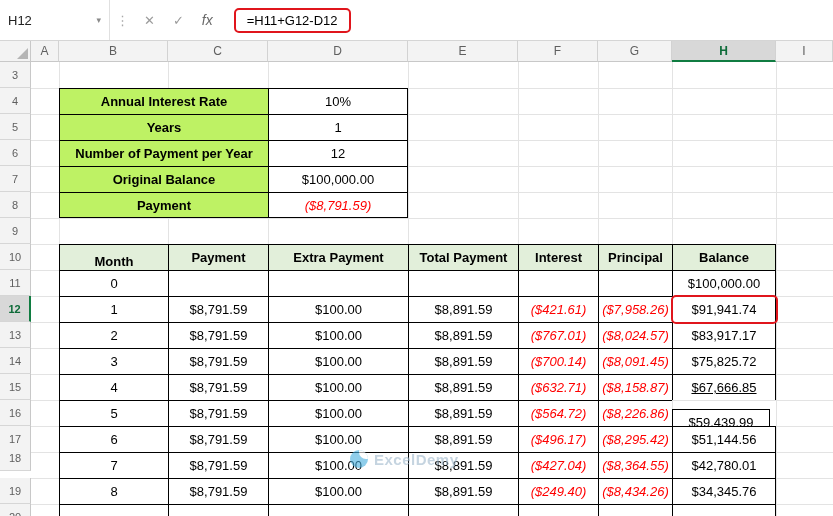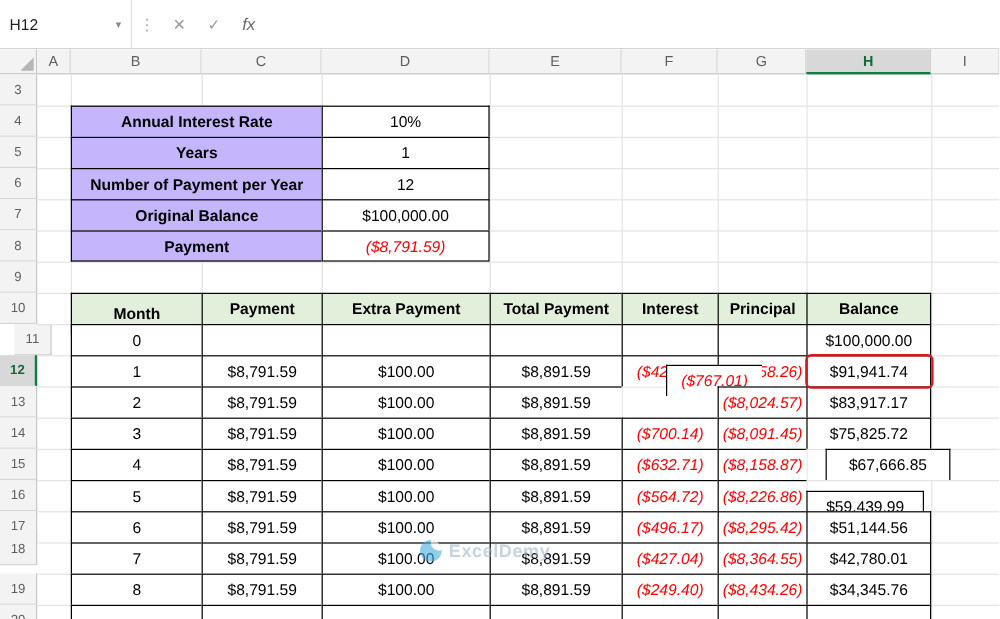"=H11+G12-D12" div.formula-box { html: none -> <div>=H11+G12-D12</div> }
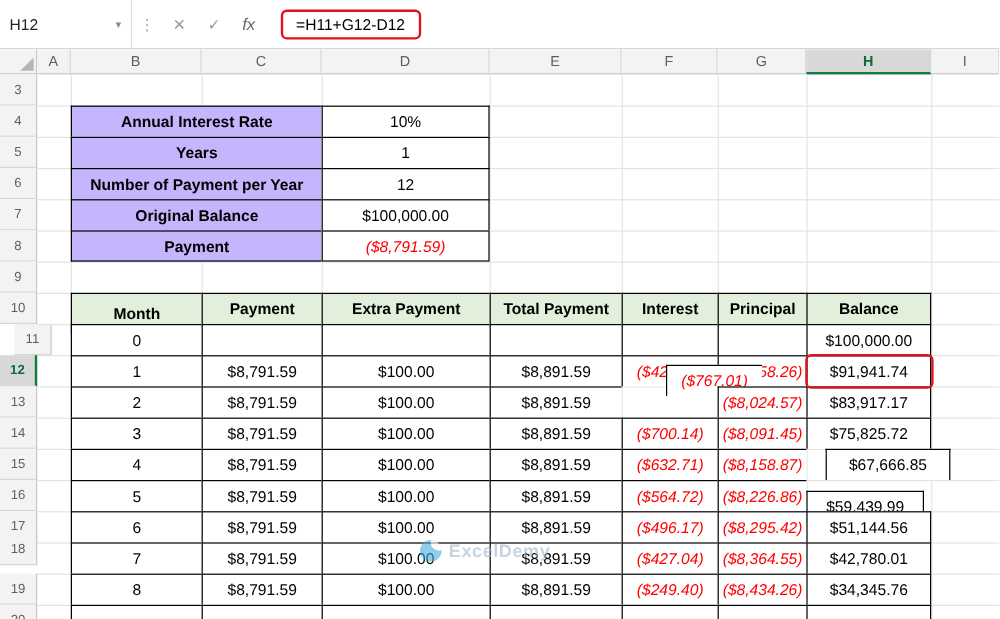"Annual Interest Rate" .tcell.blue-fill { background: #c4b5fd -> #bef264 }
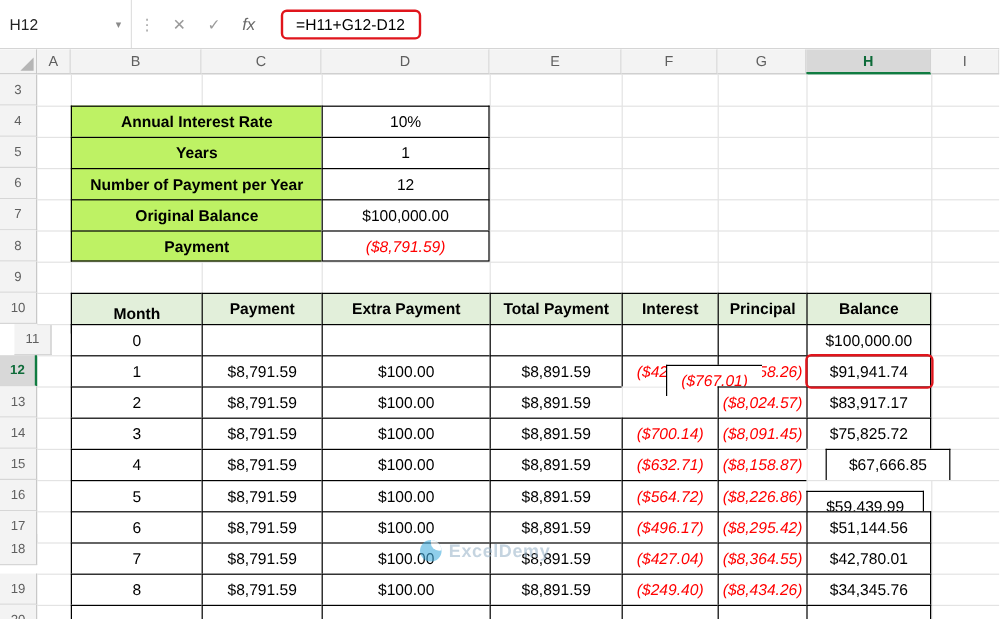"11" div.row-header { margin-left: 12px -> none }
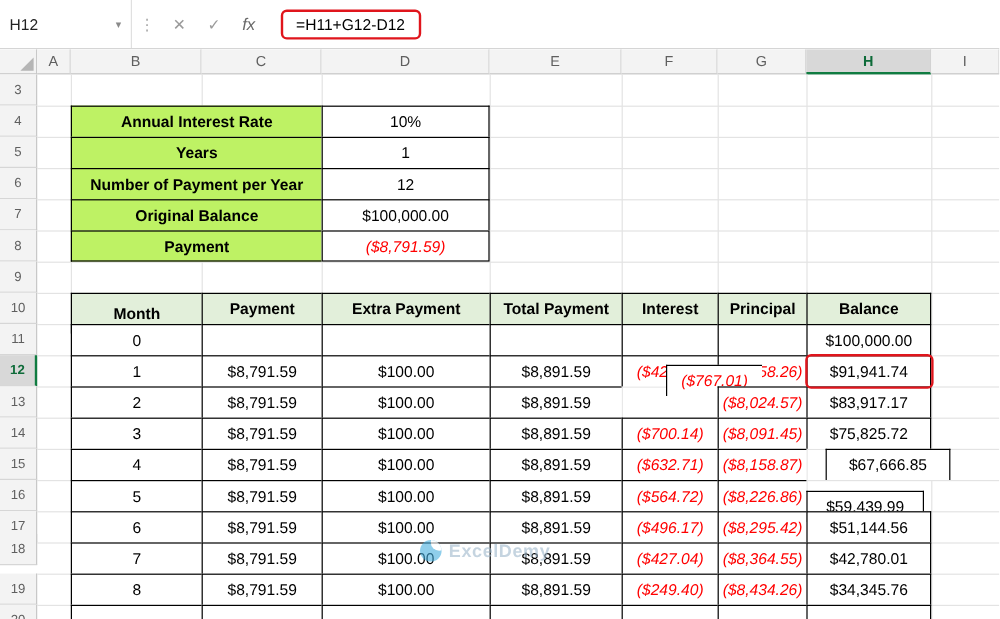"($767.01)" div.tcell { margin-left: 37px -> none; top: 263px -> 281px }
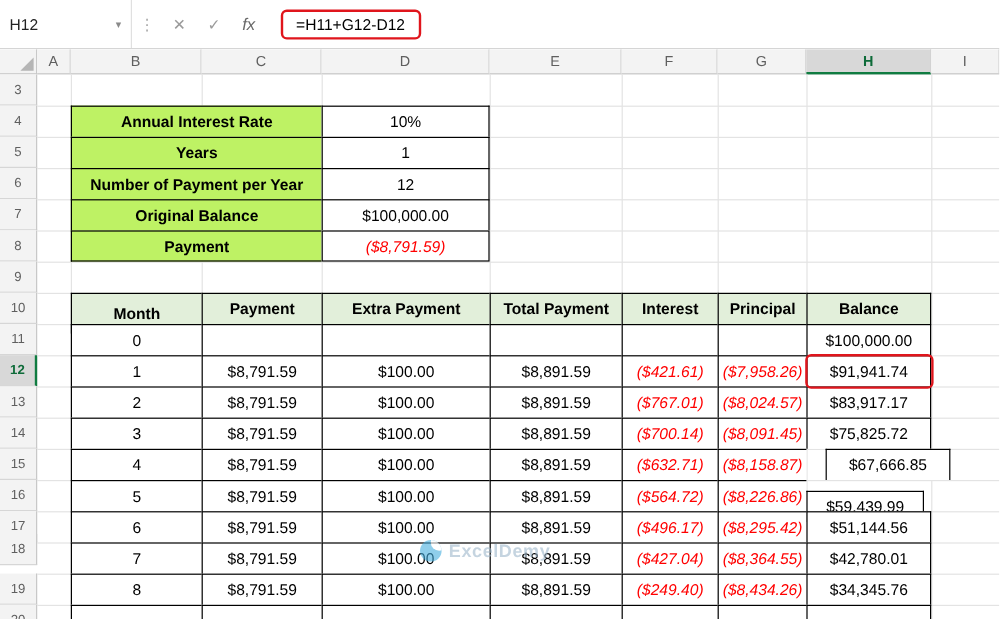"$67,666.85" div.tcell { left: 688px -> 672px; text-decoration: none -> underline }
